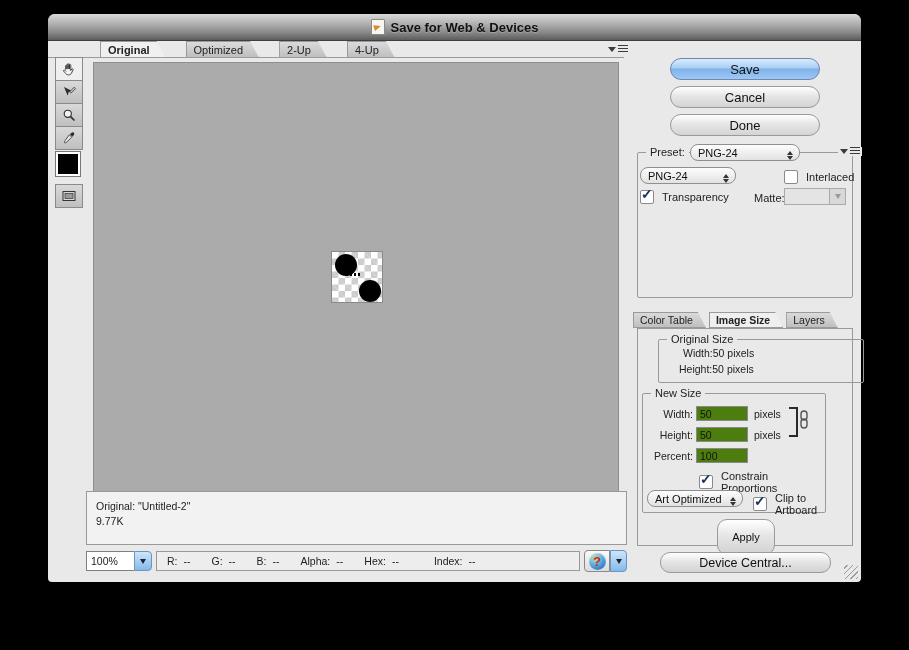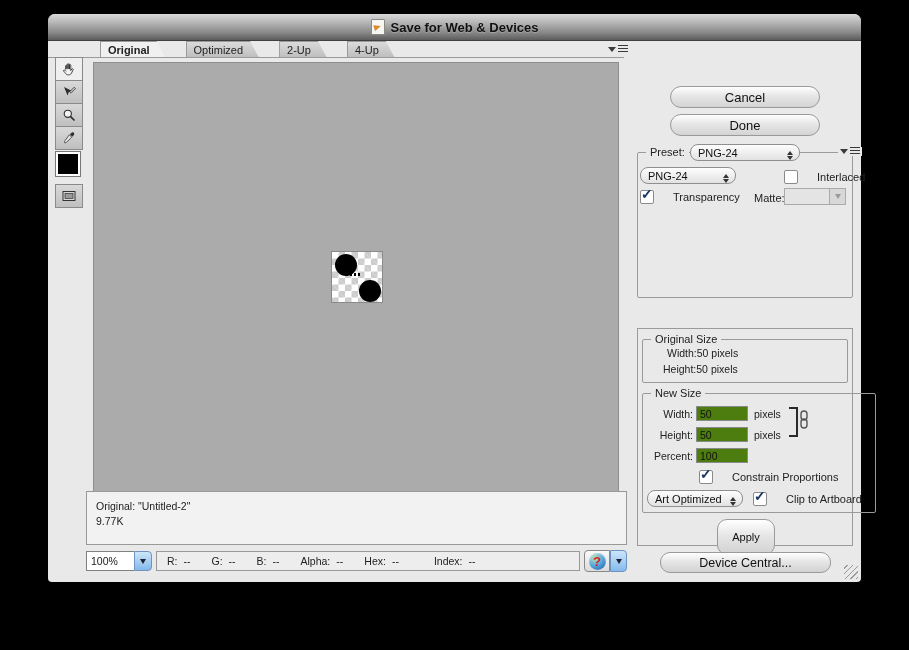"Save" div.pushbtn { html: none -> <div> <span>Save</span> </div> }
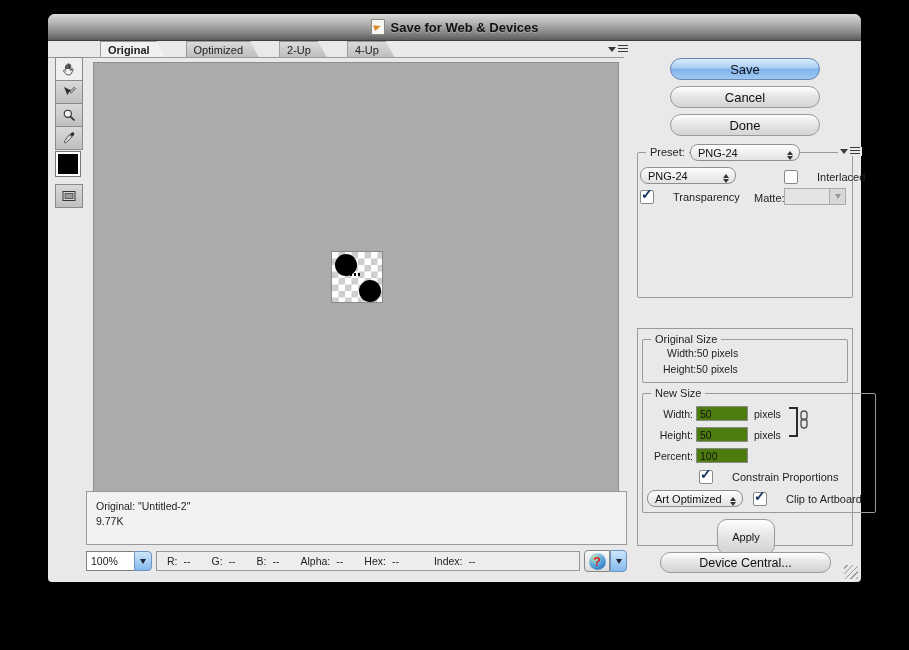"Interlaced" .cbrow { gap: 19px -> 8px }
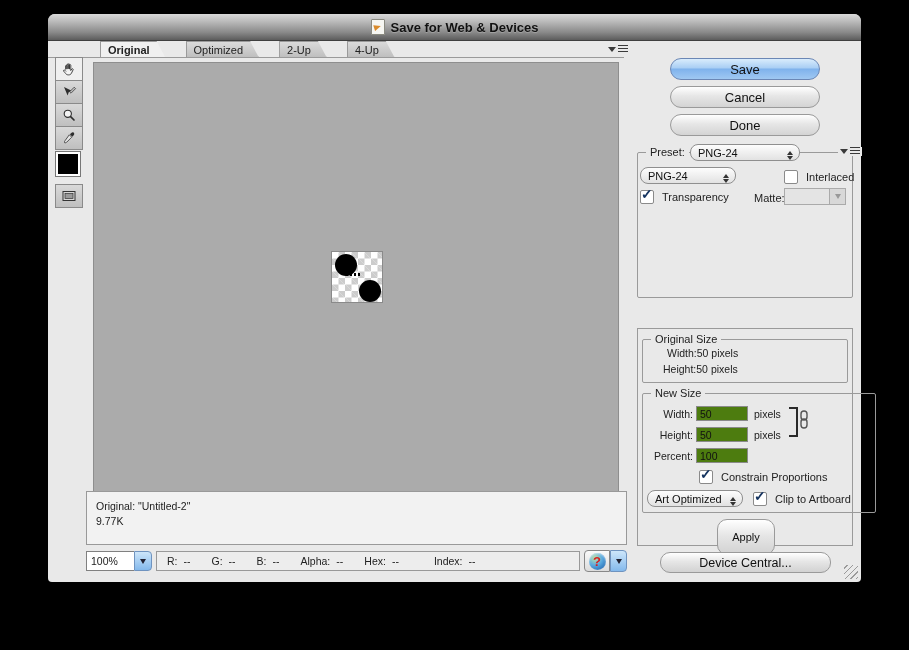"Color Table" div.panel-tabs { html: none -> <div> <div> <span>Color Table</span> </div> <div> <span>Image Size</span> </div> <div> <span>Layers</span> </div> </div> }
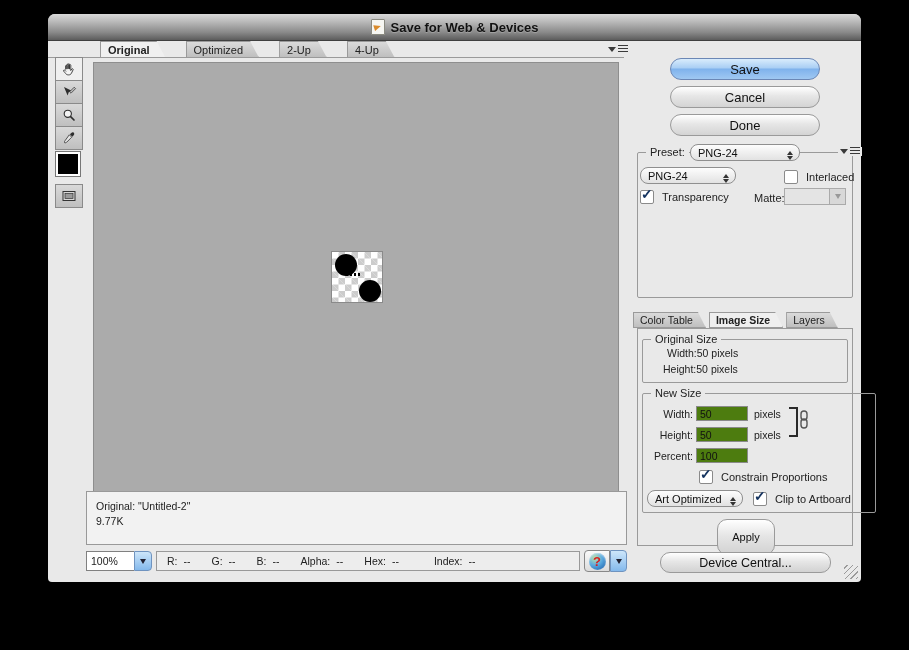"Original Size" .orig-group { left: 4px -> 20px }
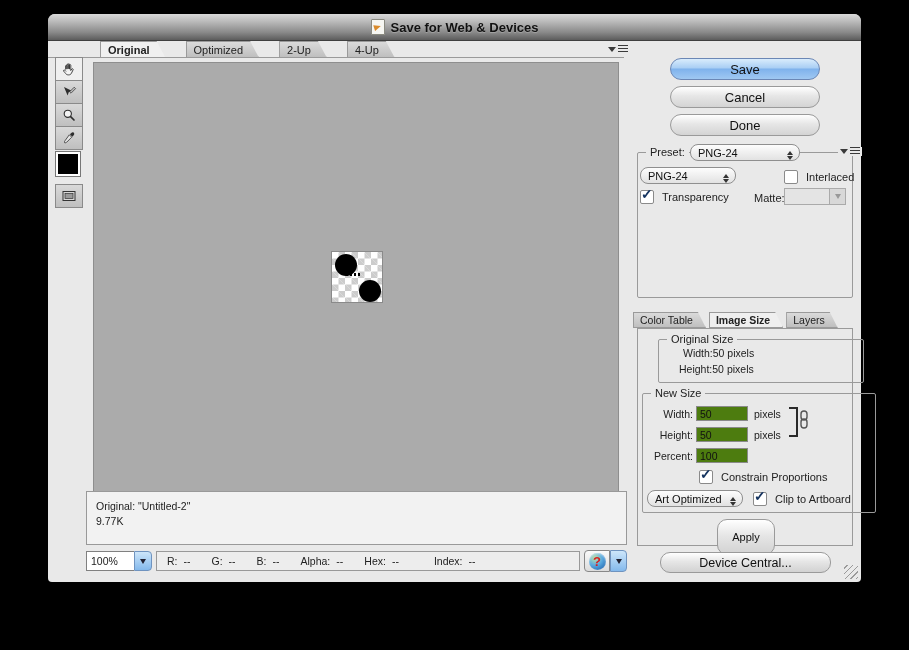"New Size" .new-group { width: 234px -> 184px }
